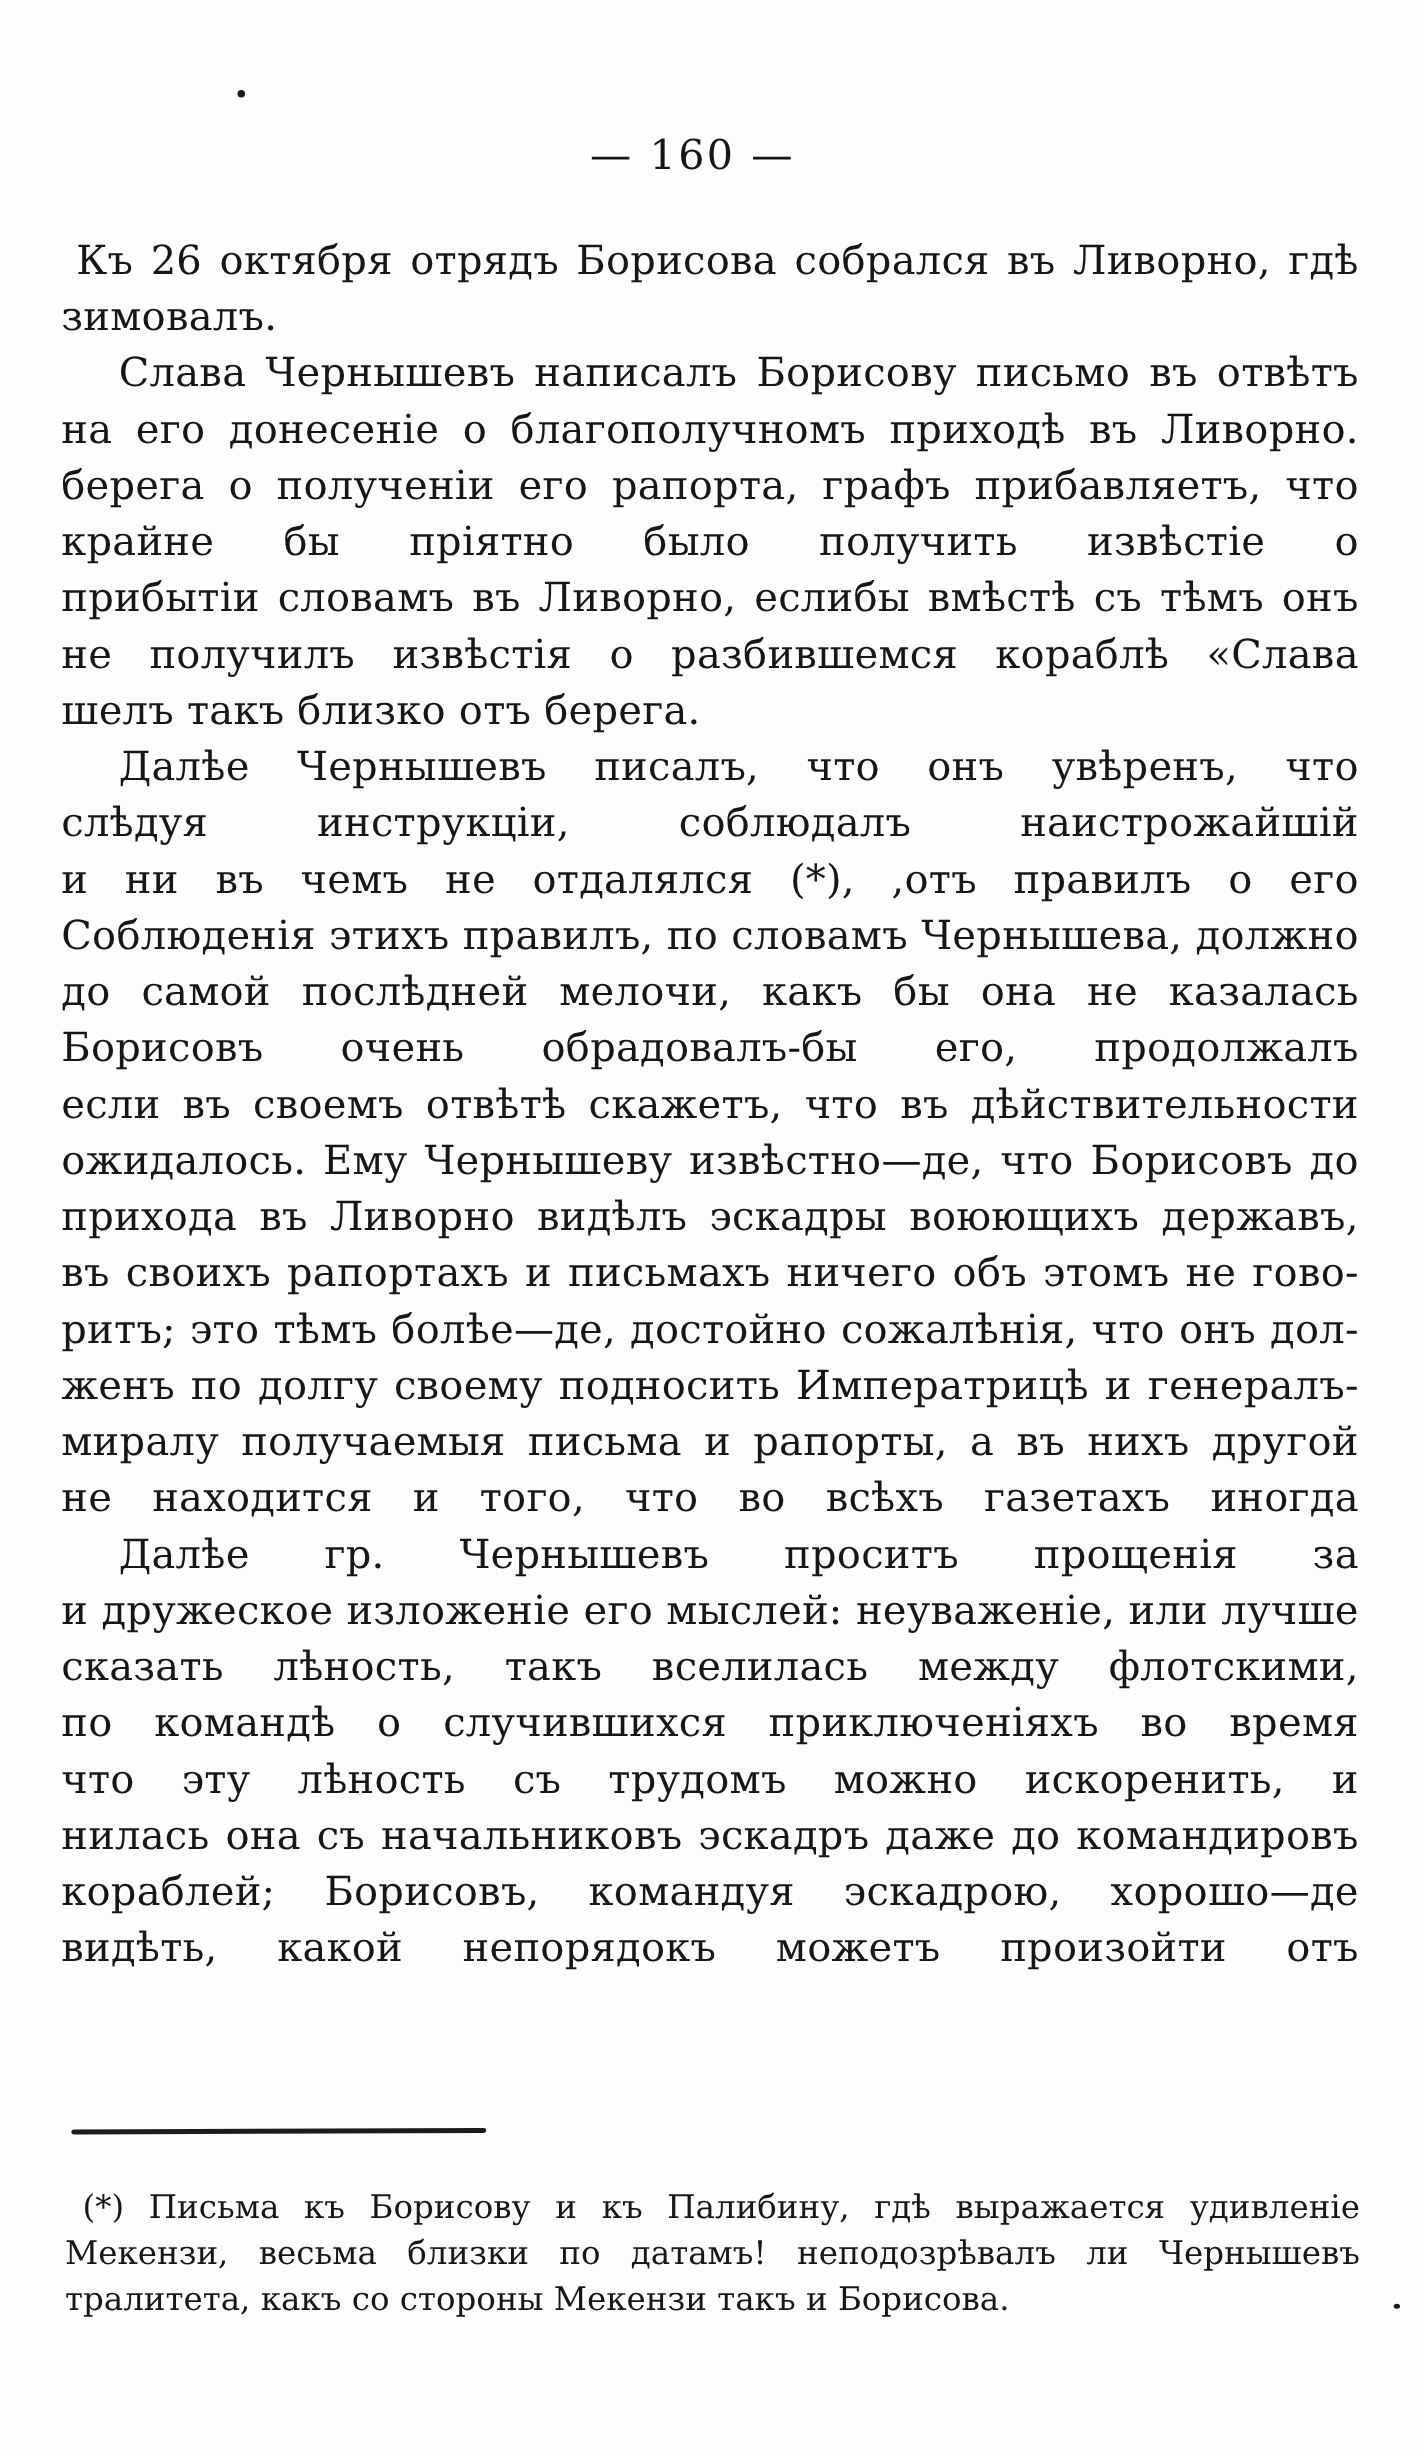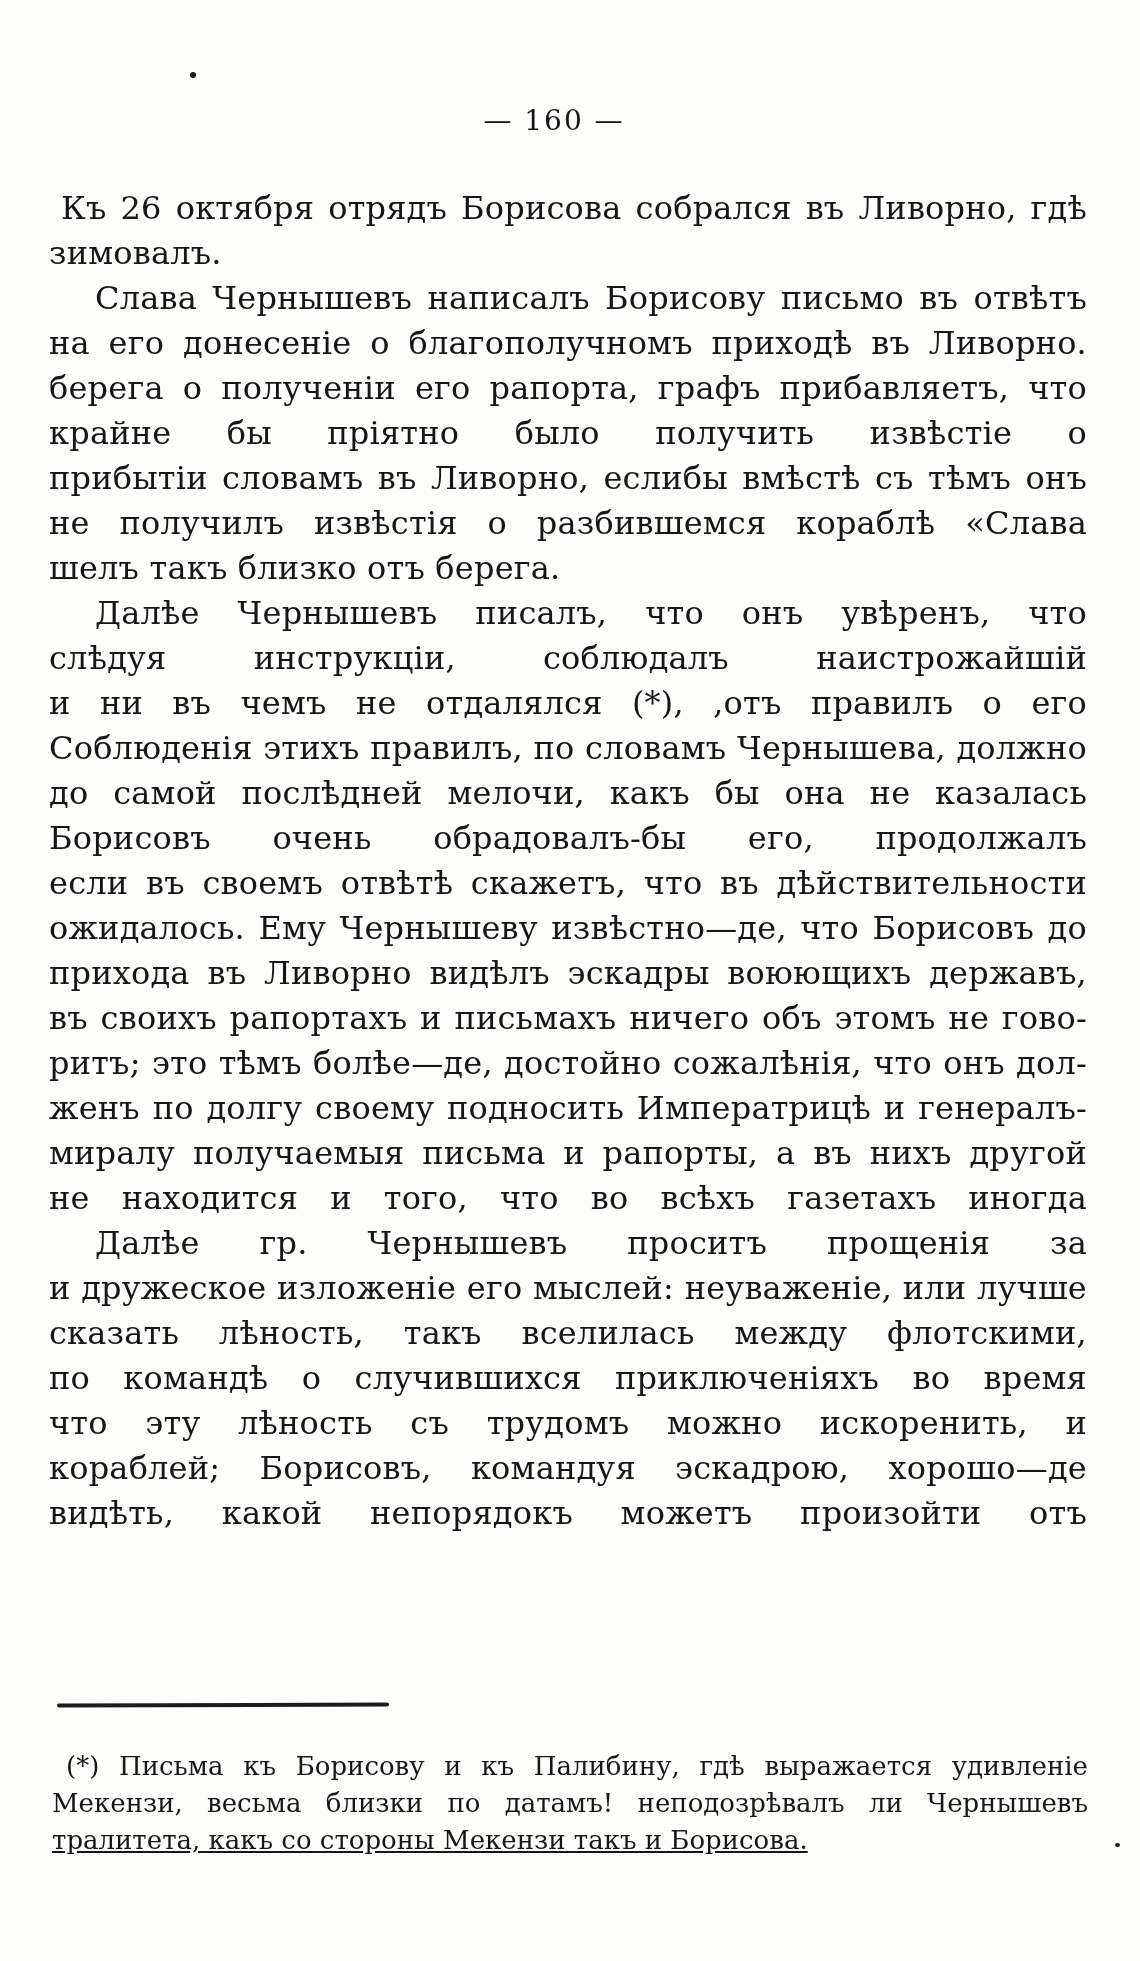"— 160 —" .running-head { font-size: 28px -> 33px }
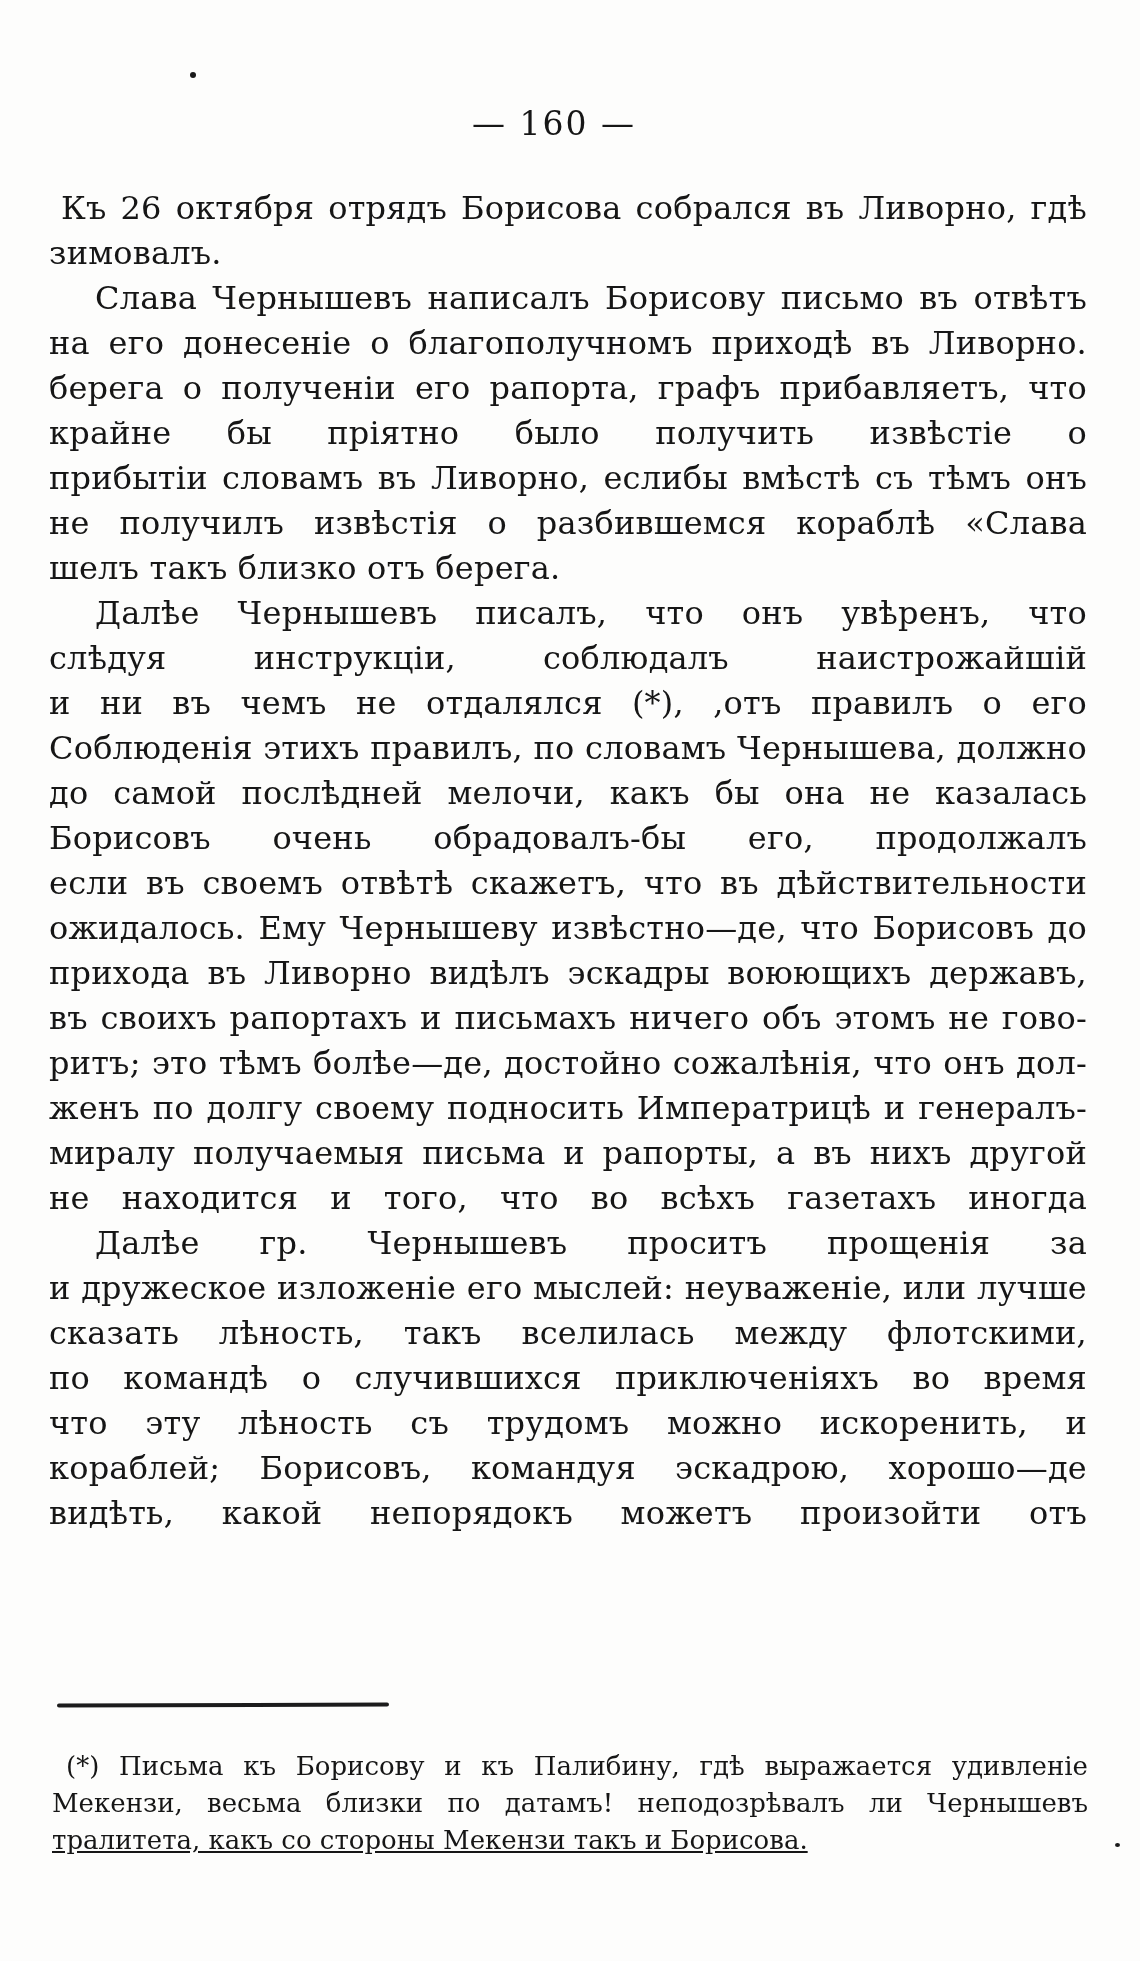"нилась она съ начальниковъ эскадръ" div.ln { html: none -> <div>нилась она съ начальниковъ эскадръ даже до командировъ</div> }
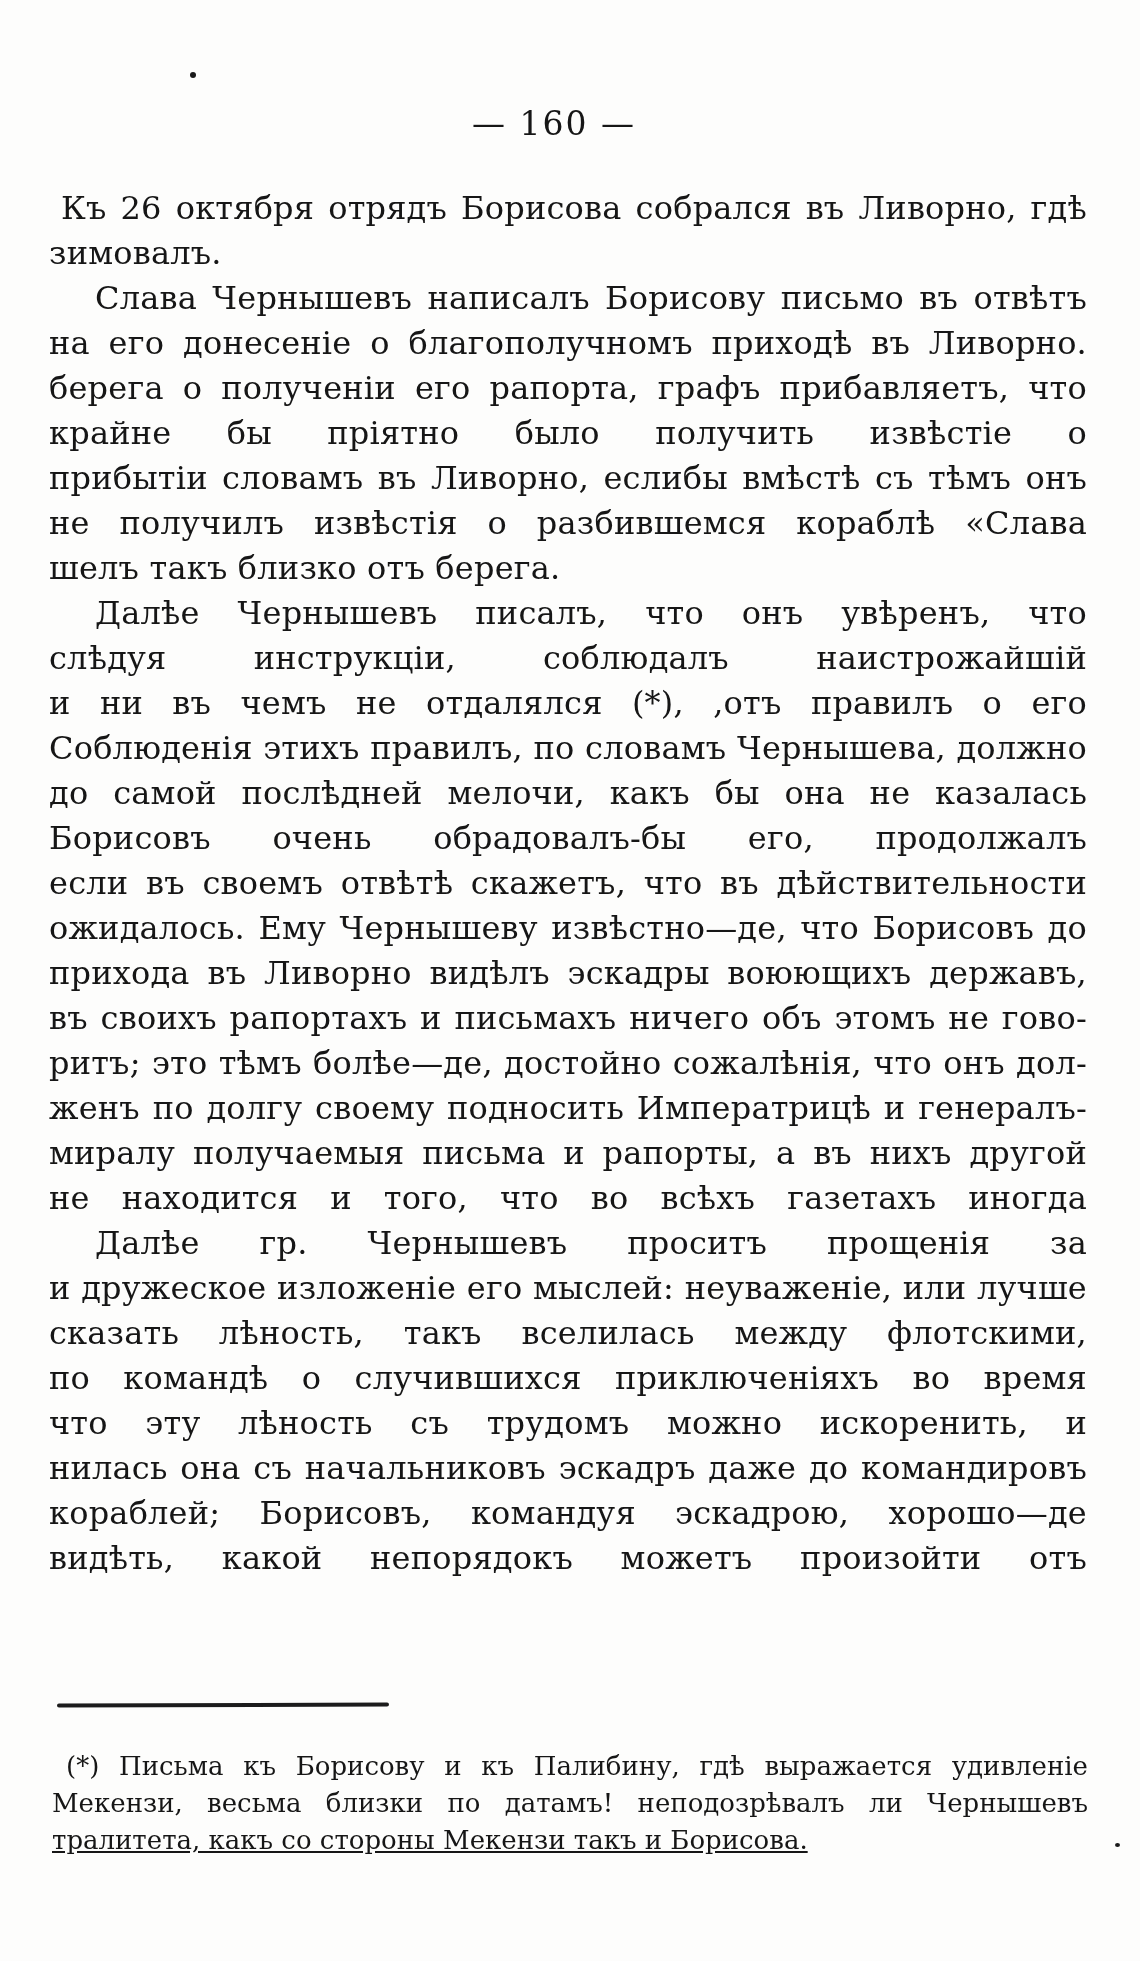"тралитета, какъ со стороны Мекензи" .fln.last { text-decoration: underline -> none }
